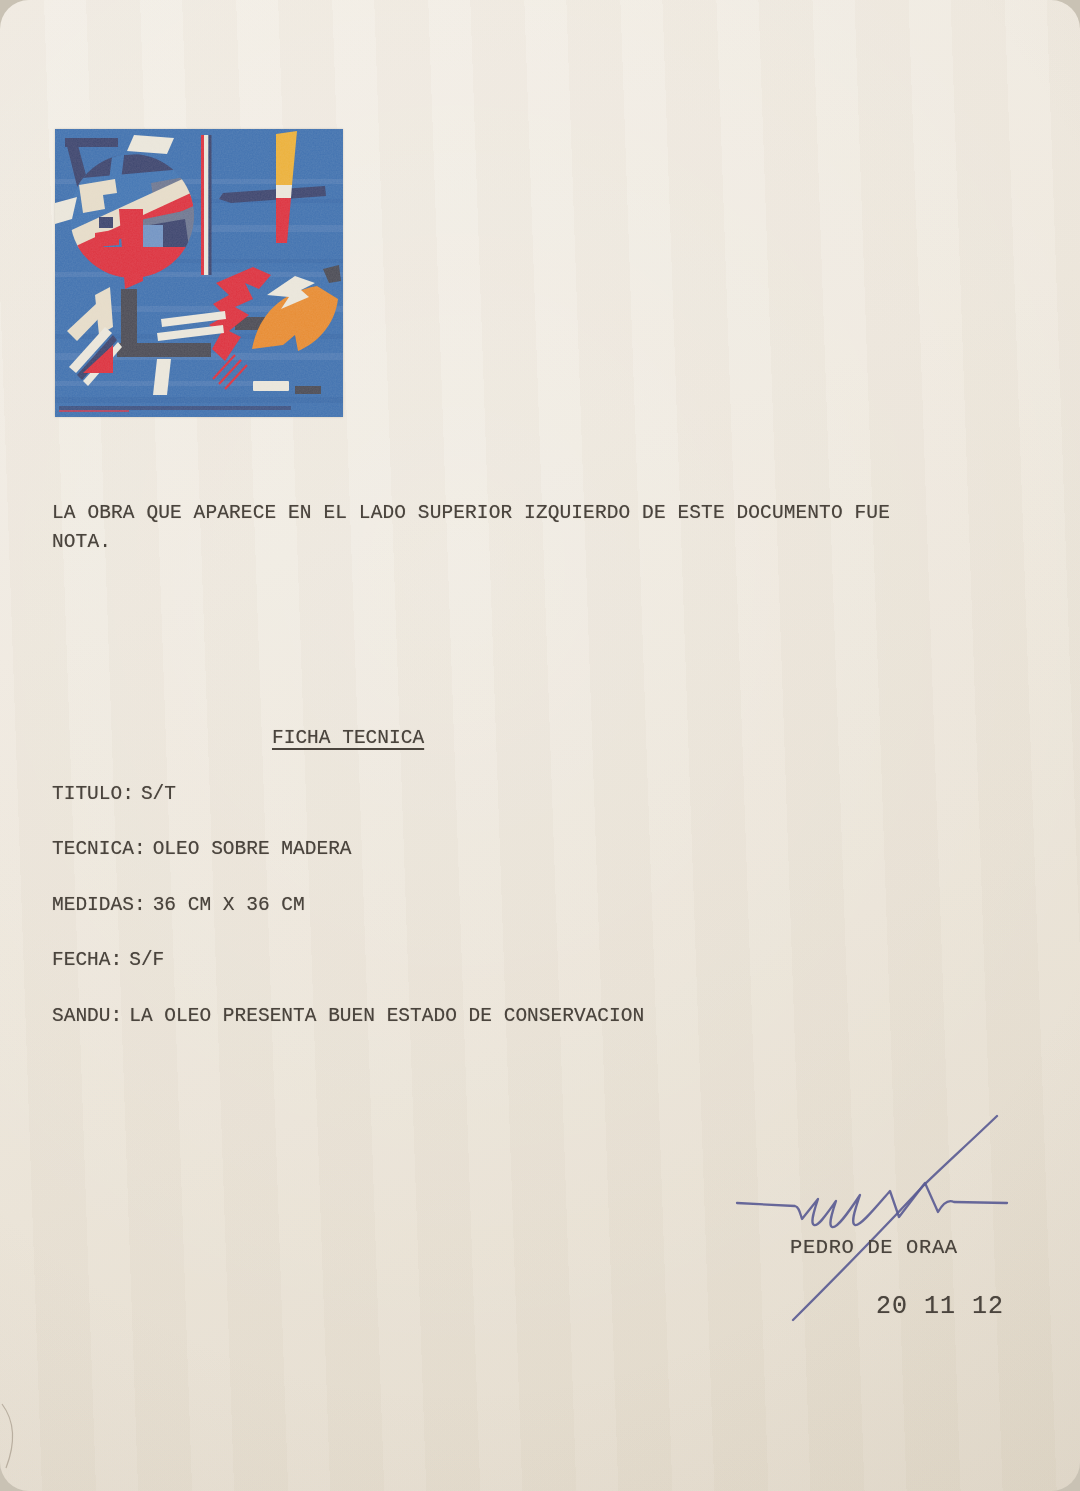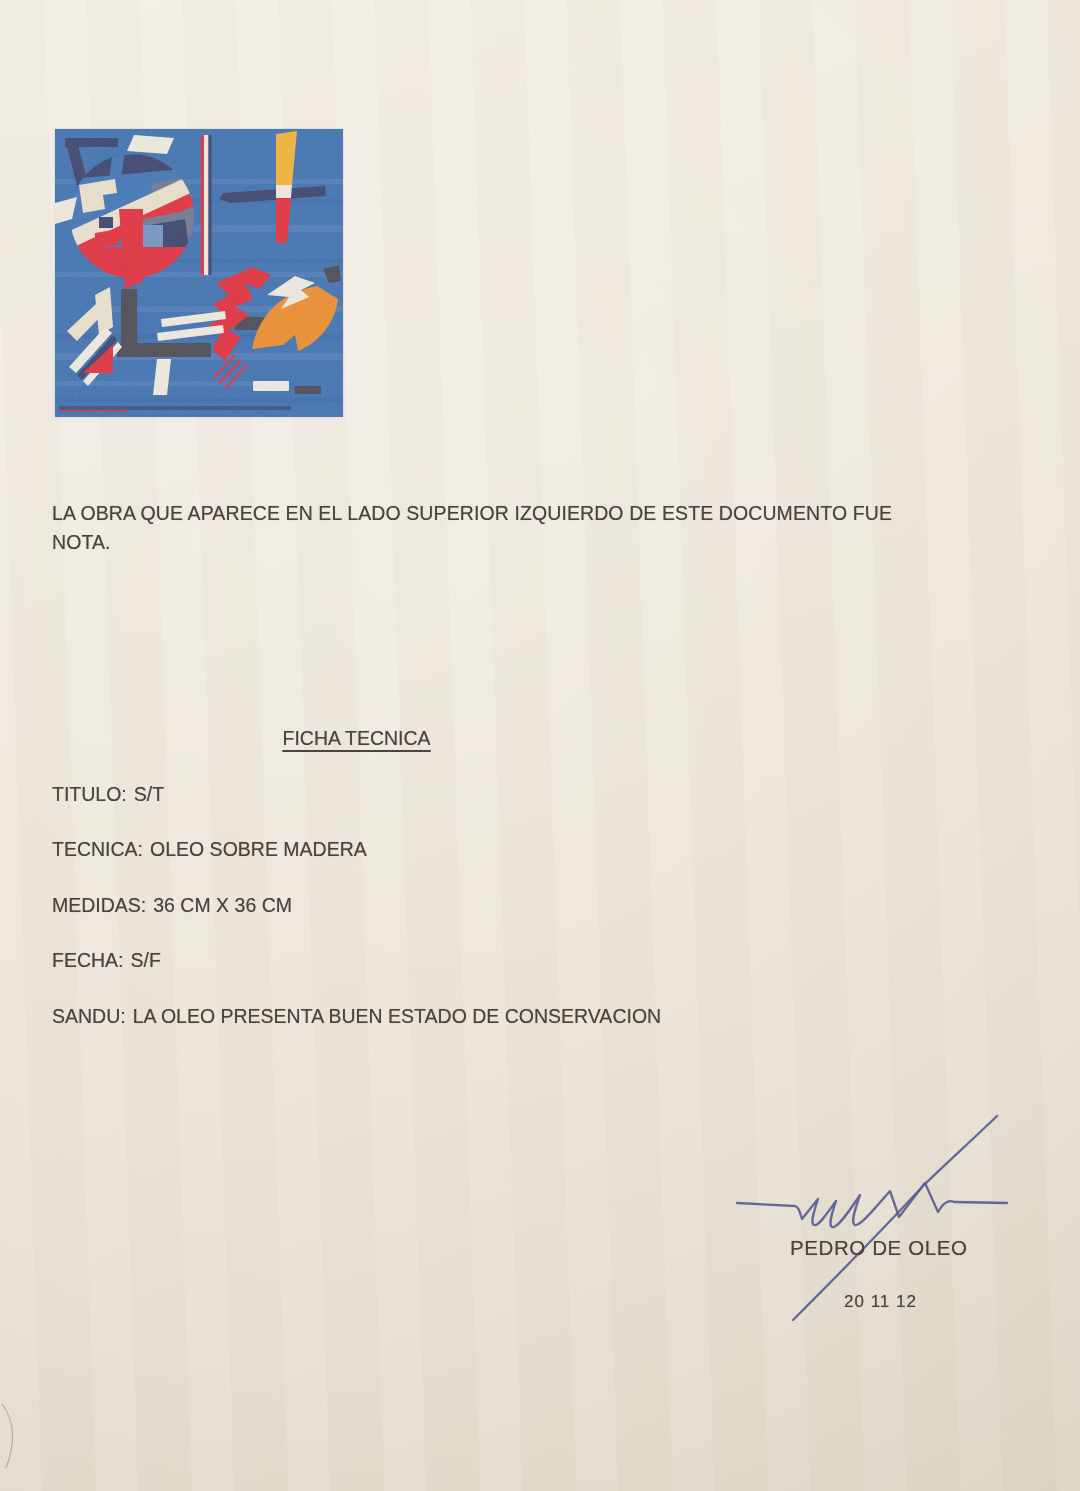"LA OBRA QUE APARECE EN" .page { border-radius: none -> 29px; font-family: Liberation Sans, sans-serif -> Liberation Mono, monospace }
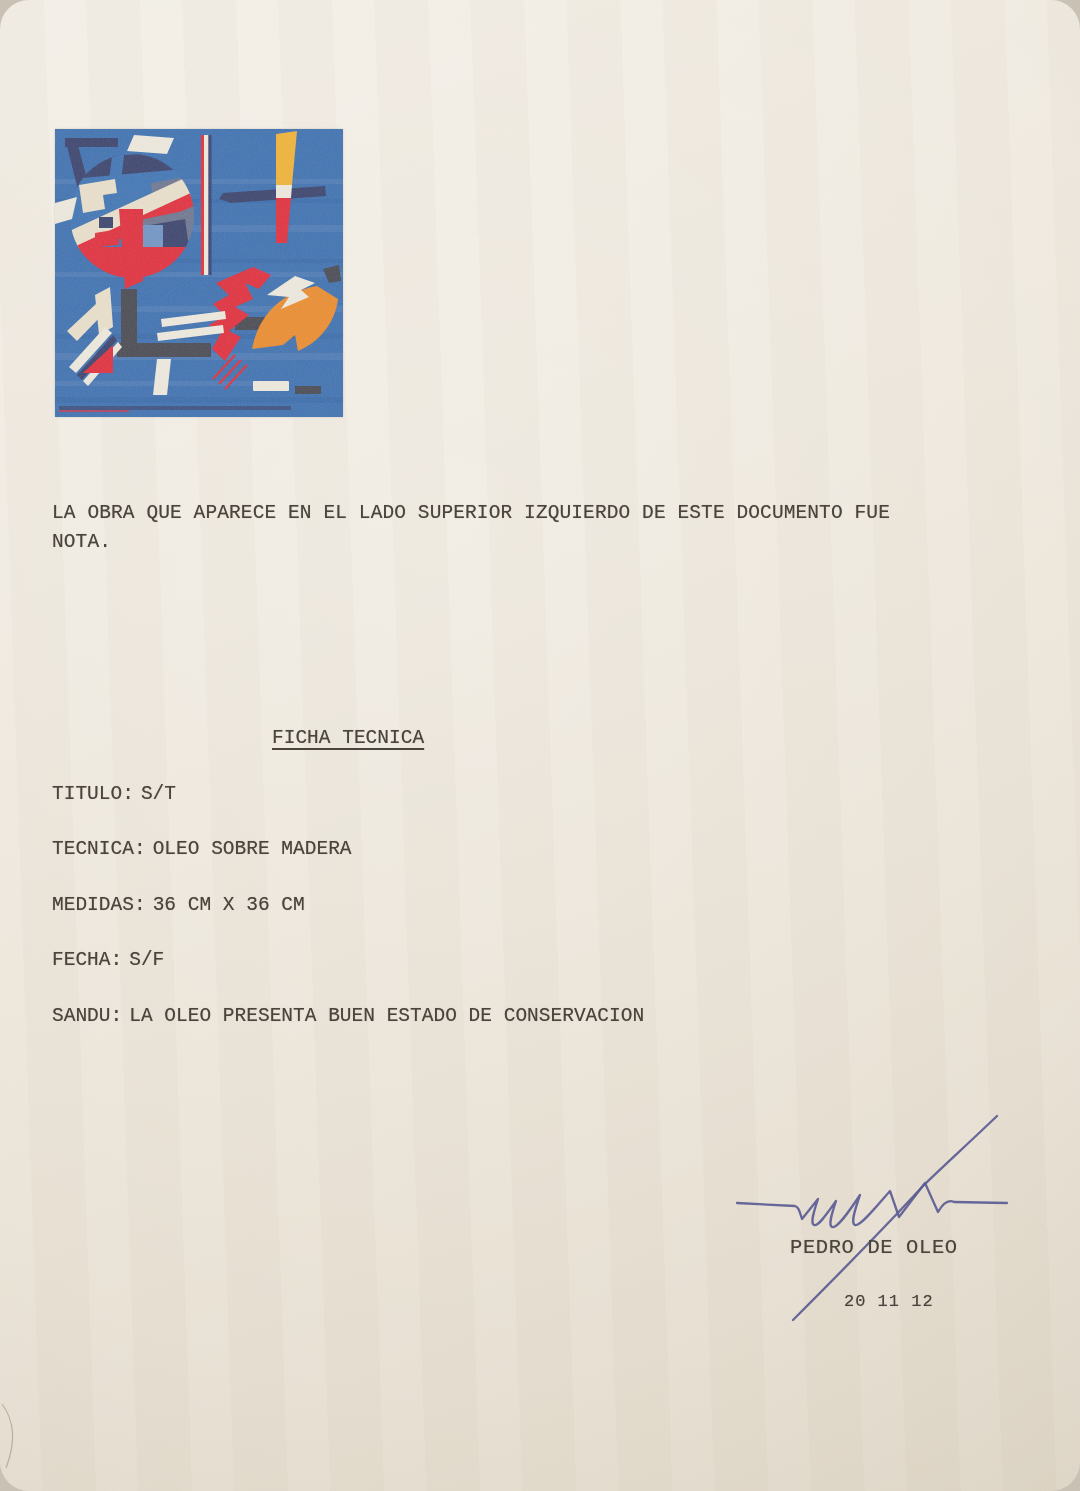"PEDRO DE OLEO" div.sig-name { text: OLEO -> ORAA }
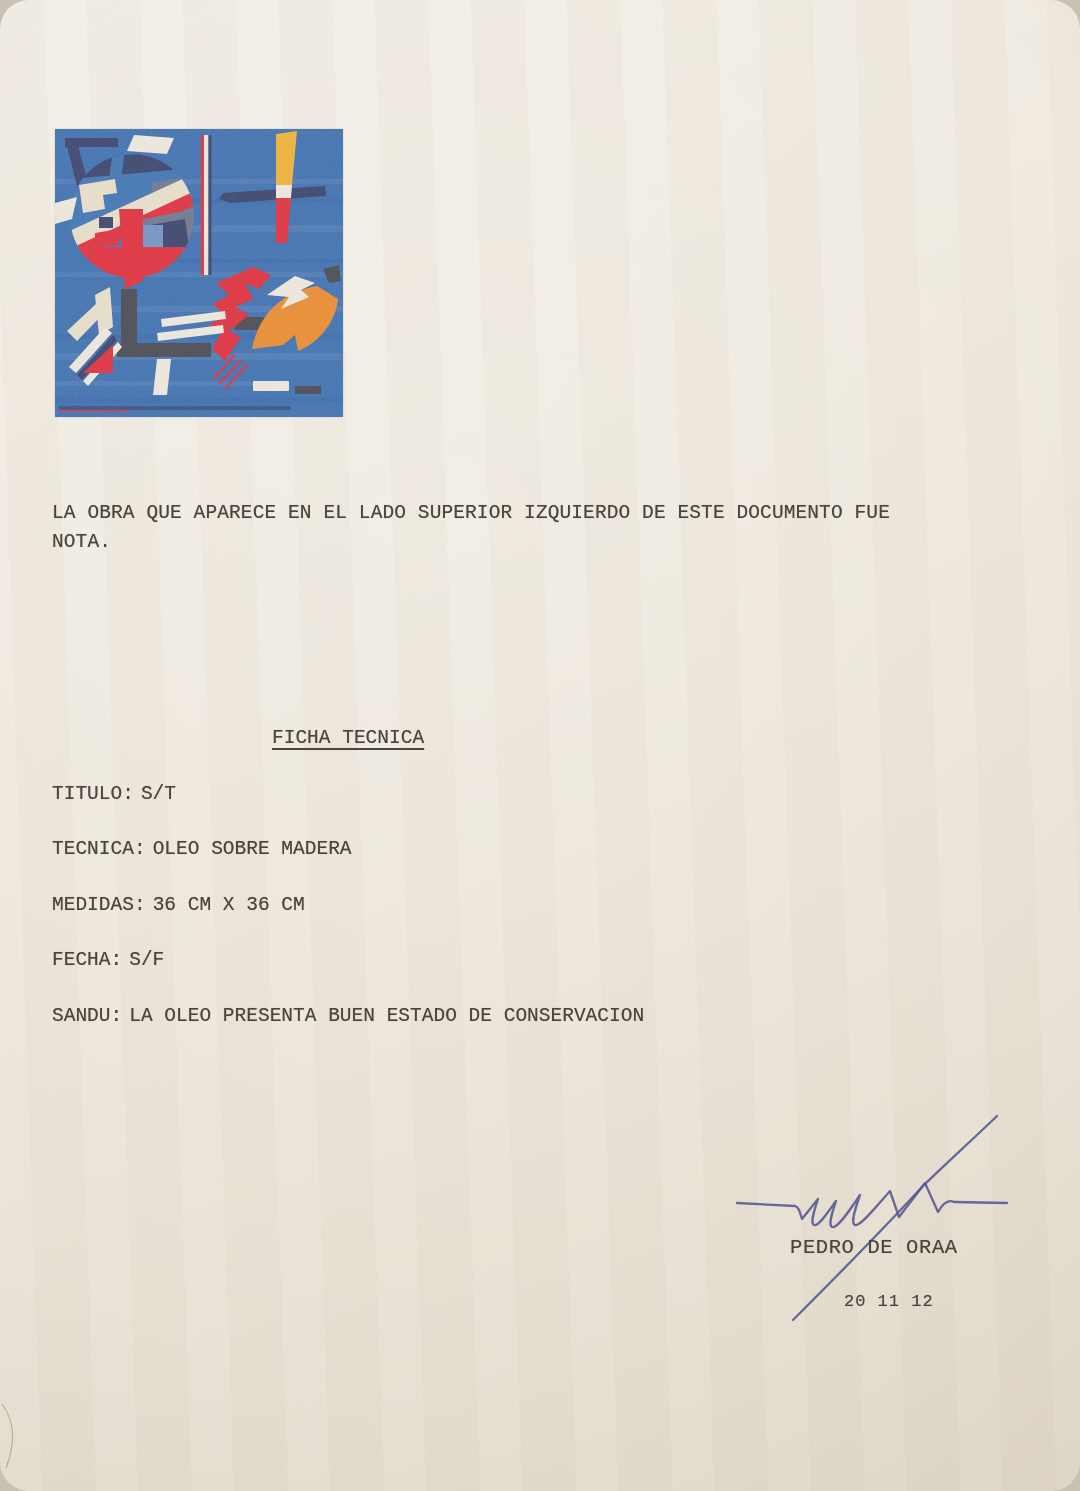"20 11 12" .sig-date { font-size: 17px -> 25px; left: 844px -> 876px }
